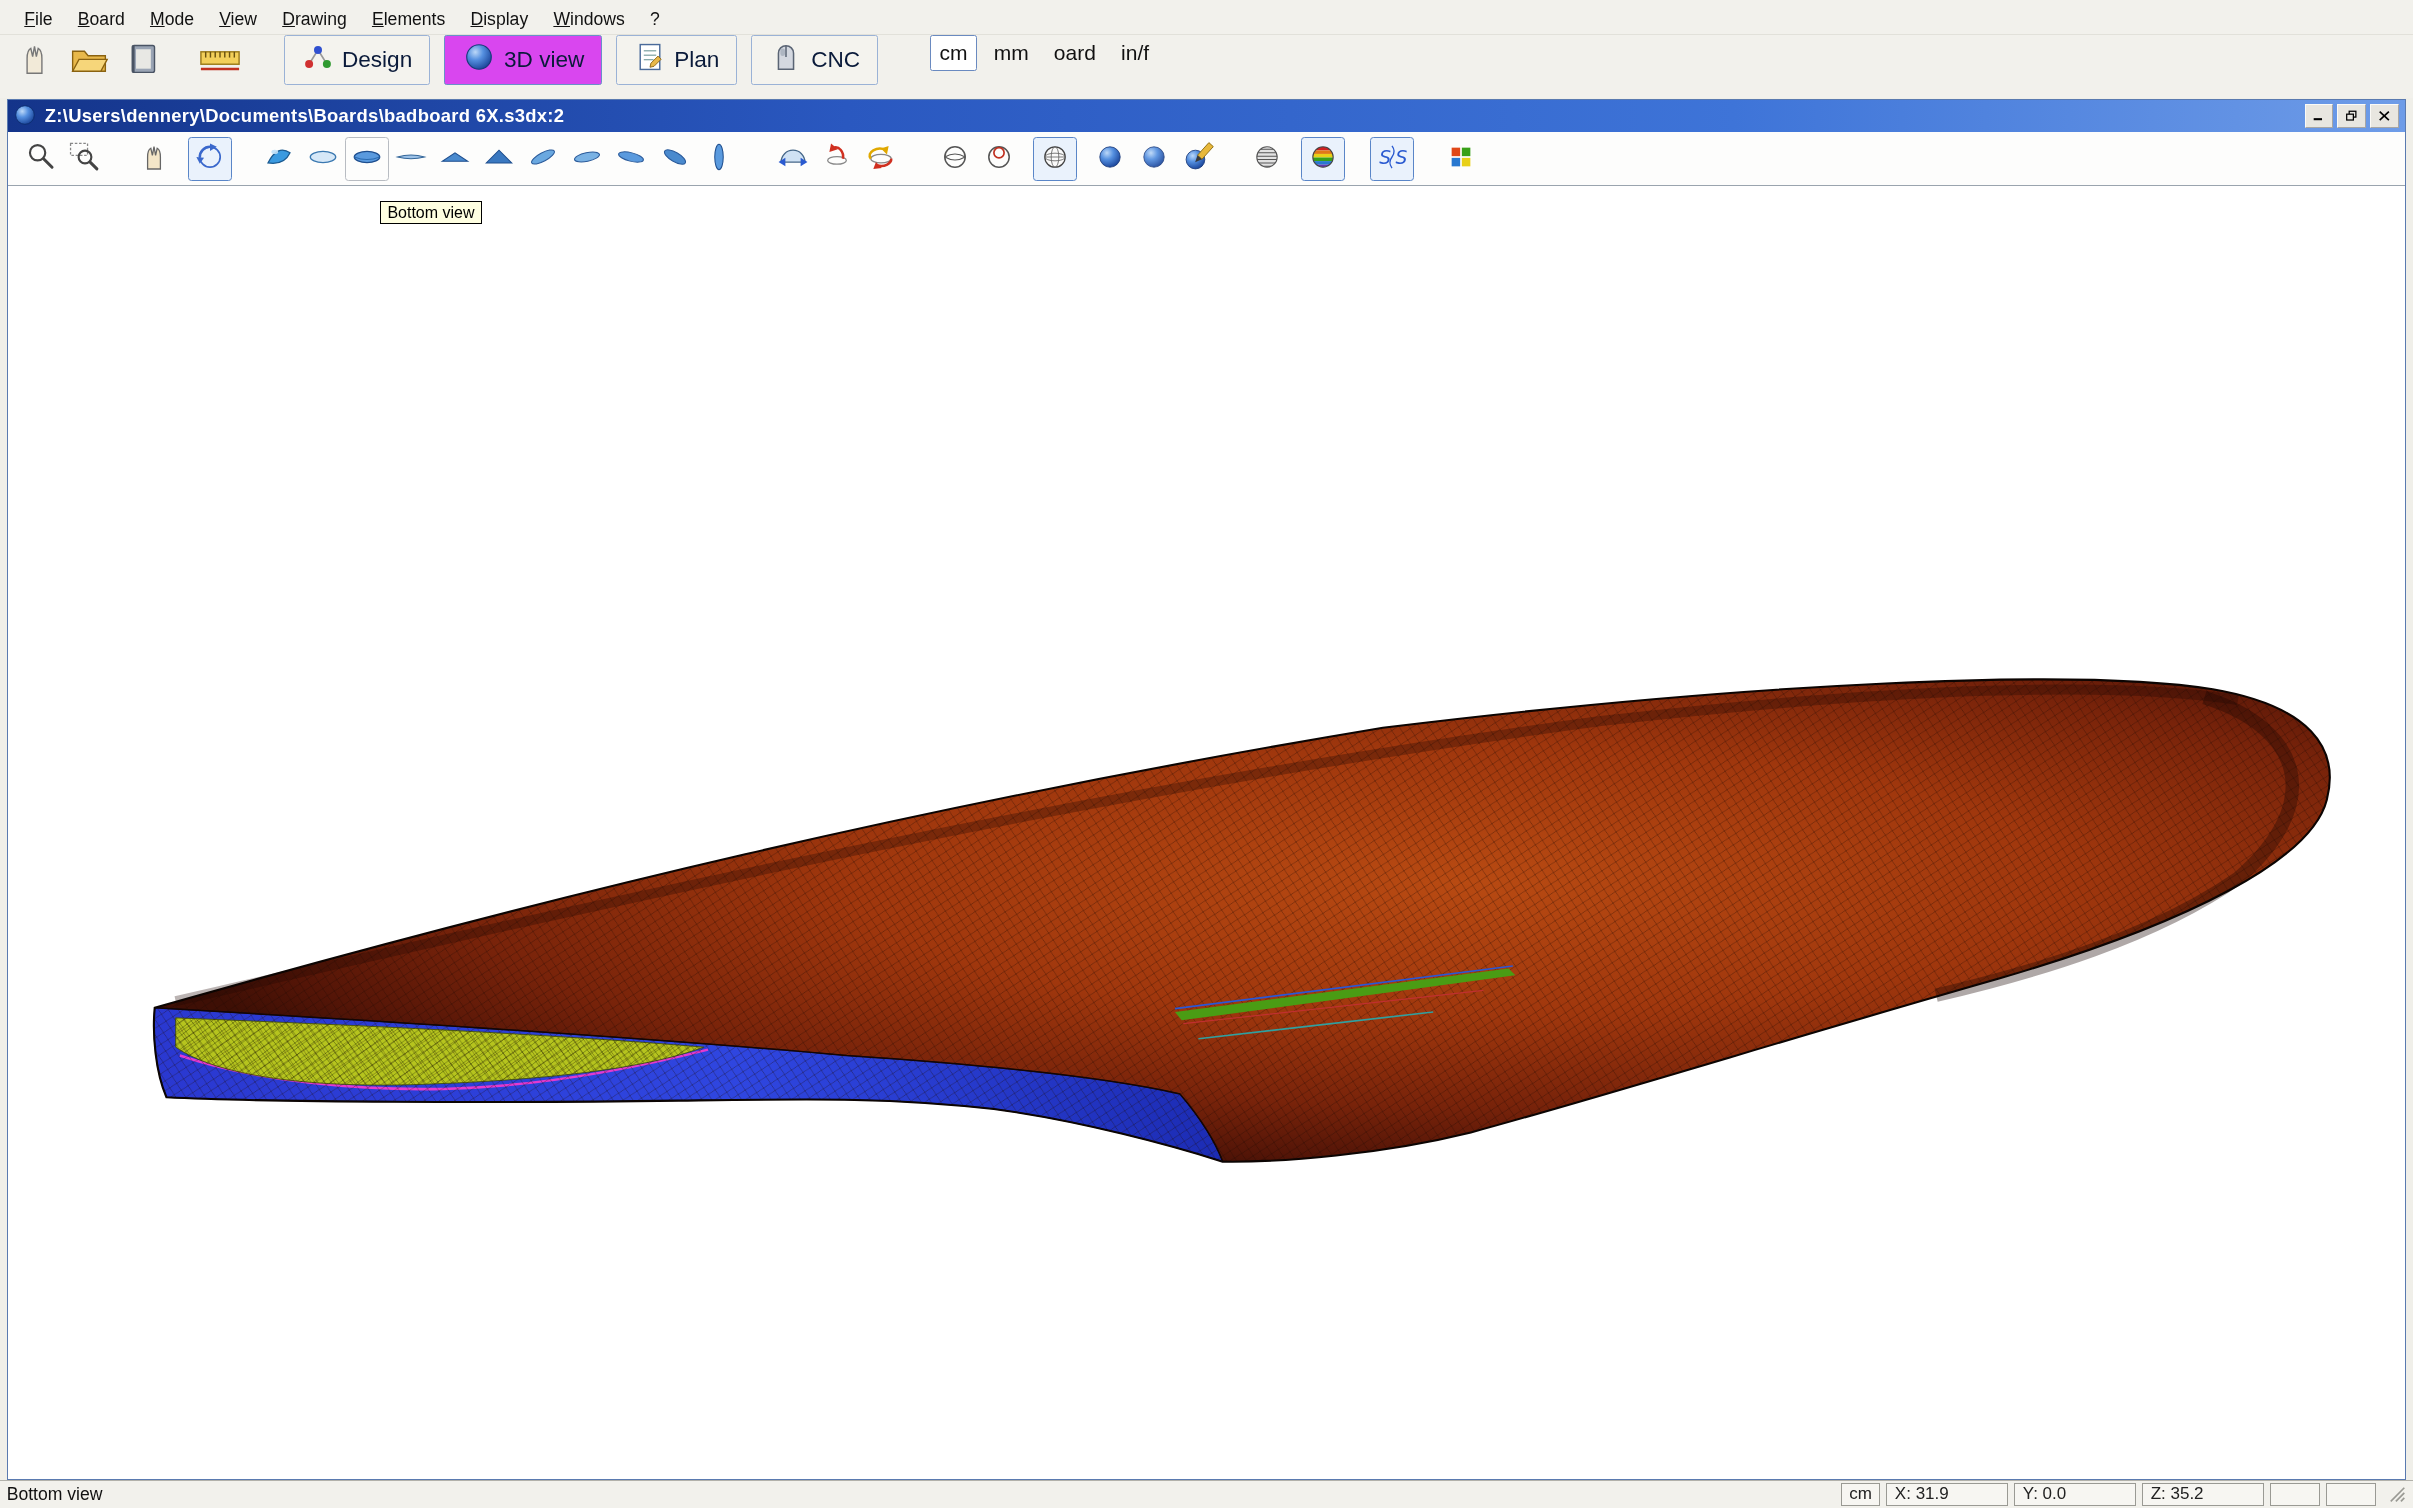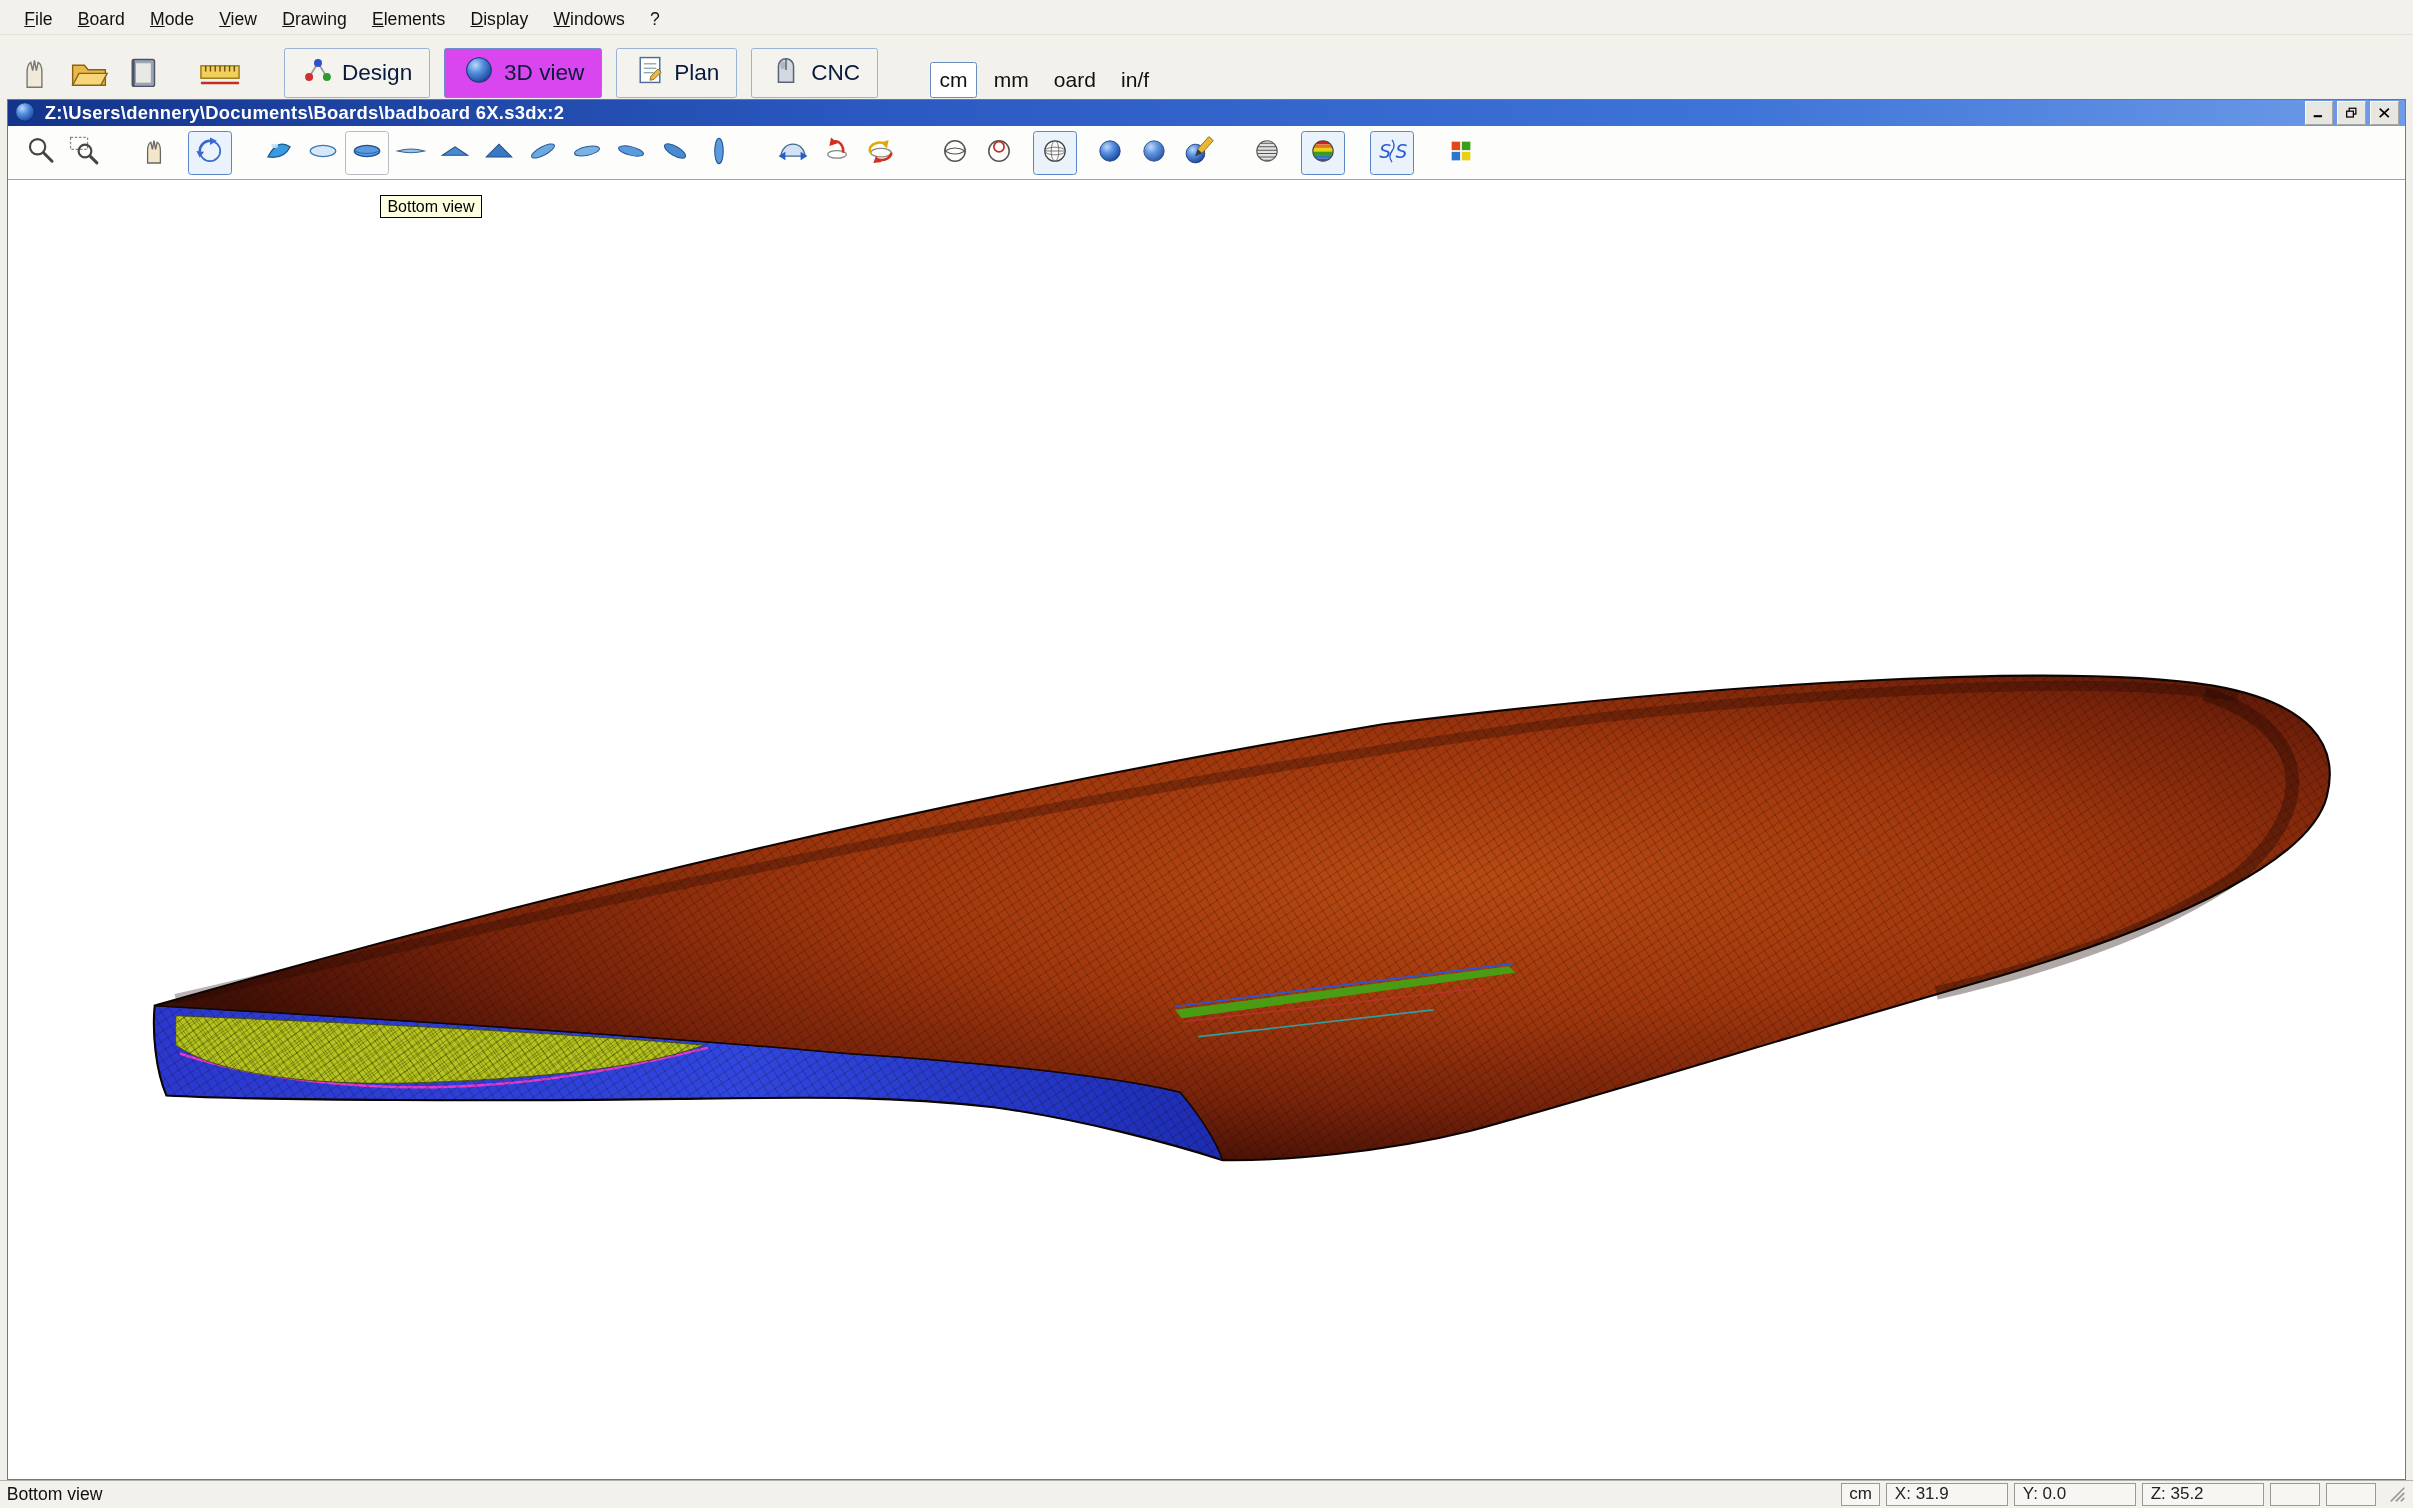"Design" .toolbar { align-items: flex-end -> flex-start }
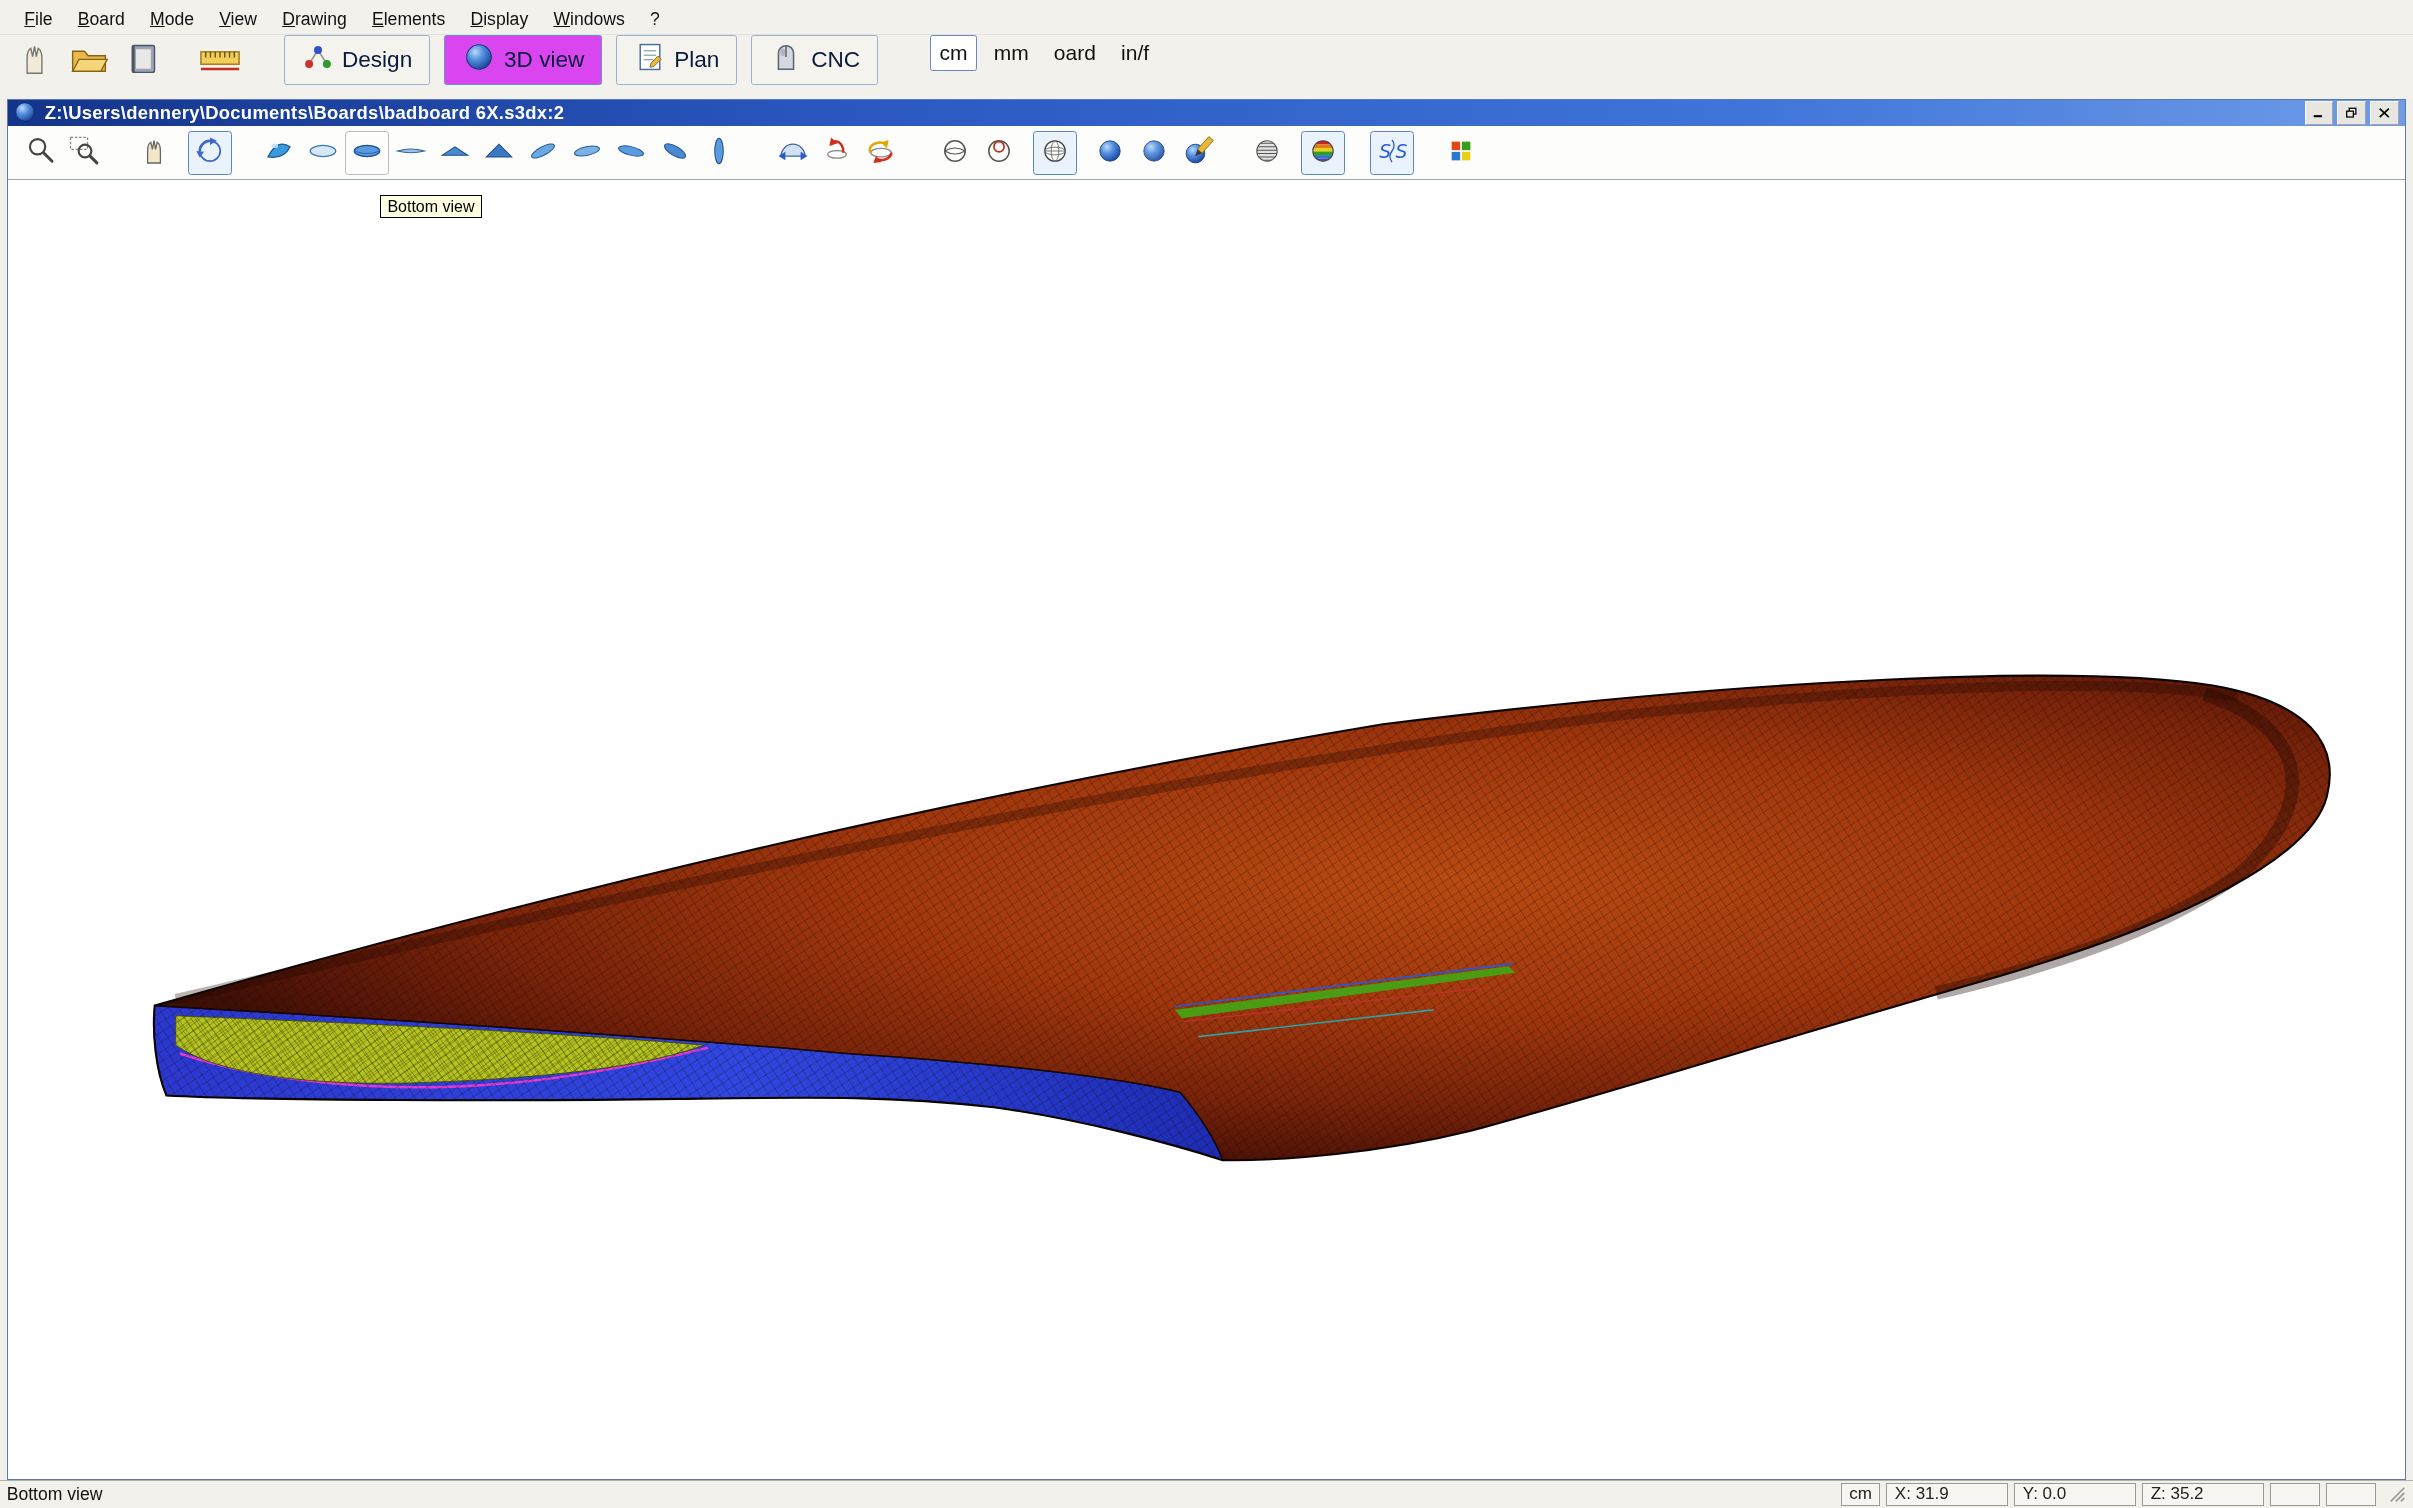"Z:\Users\dennery\Documents\Boards\badboa" .titlebar { height: 26px -> 32px }
